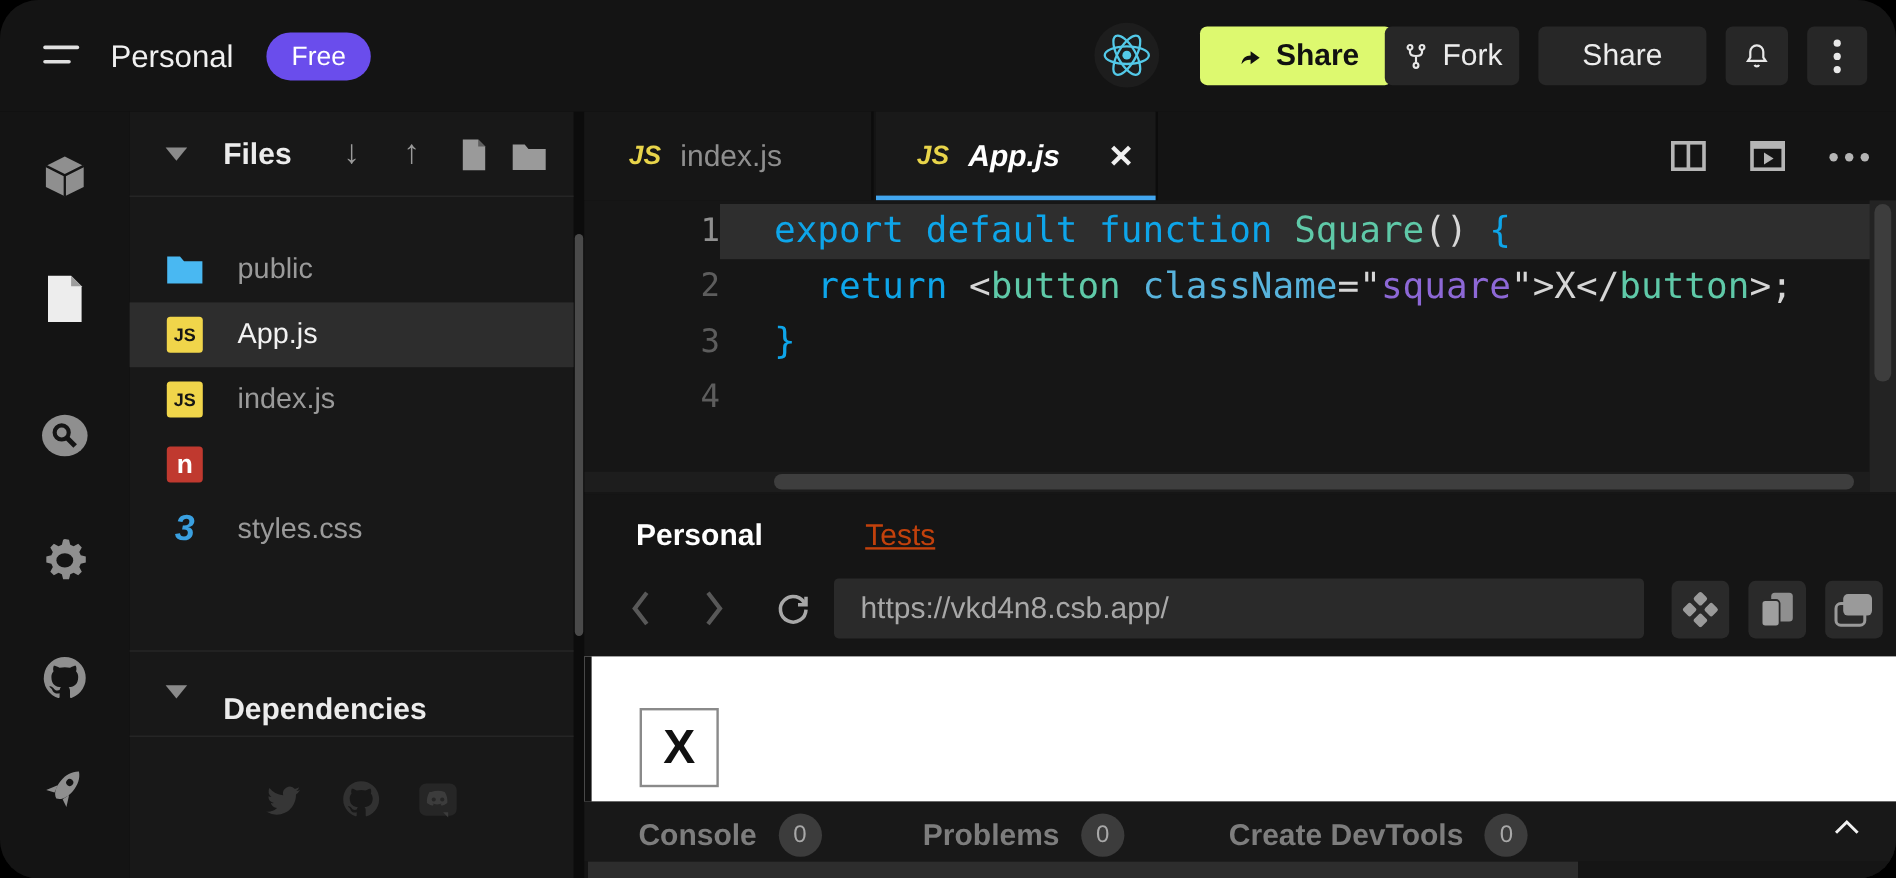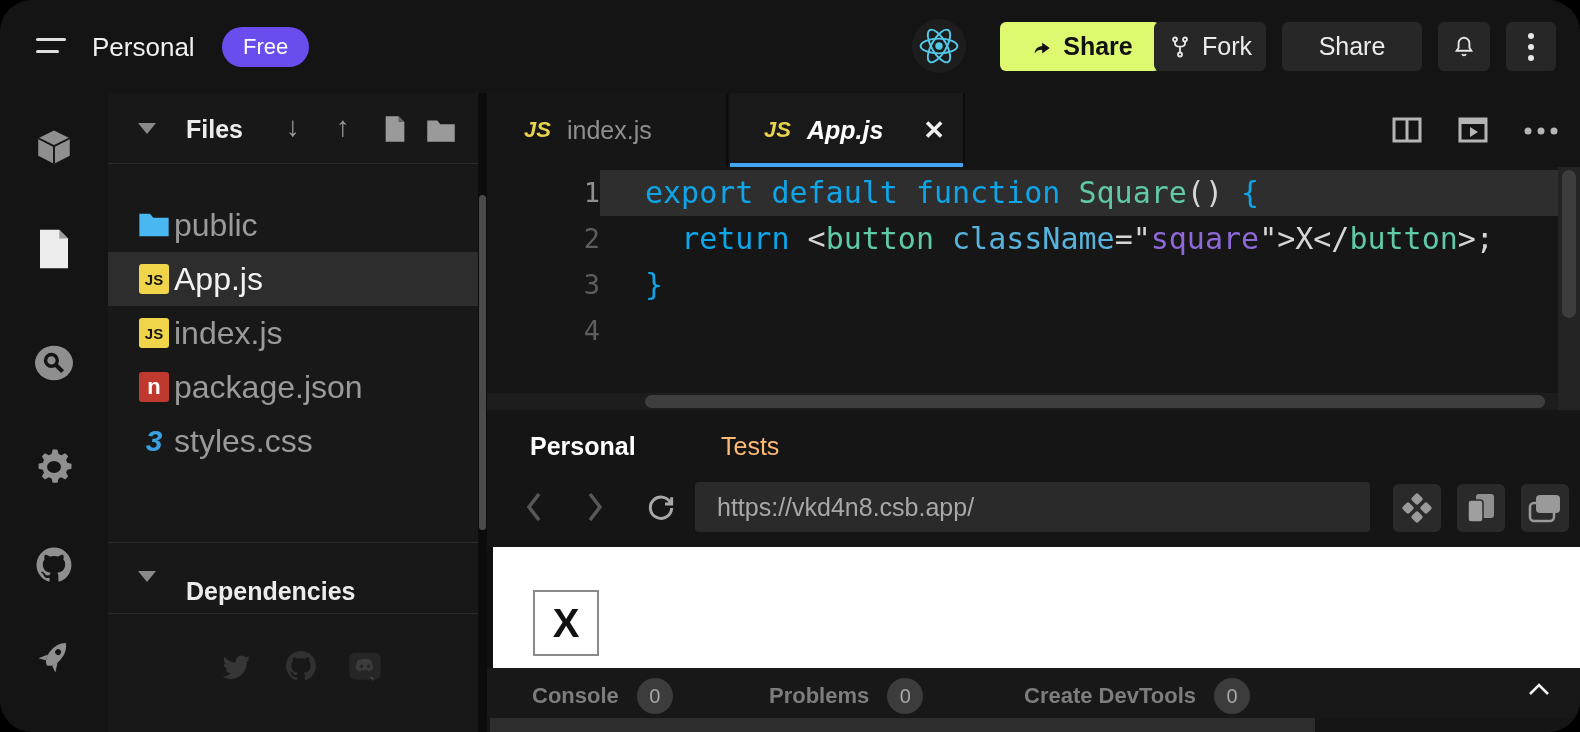"public" .frow .fname { font-size: 32px -> 24px; margin-left: 4px -> 28px }
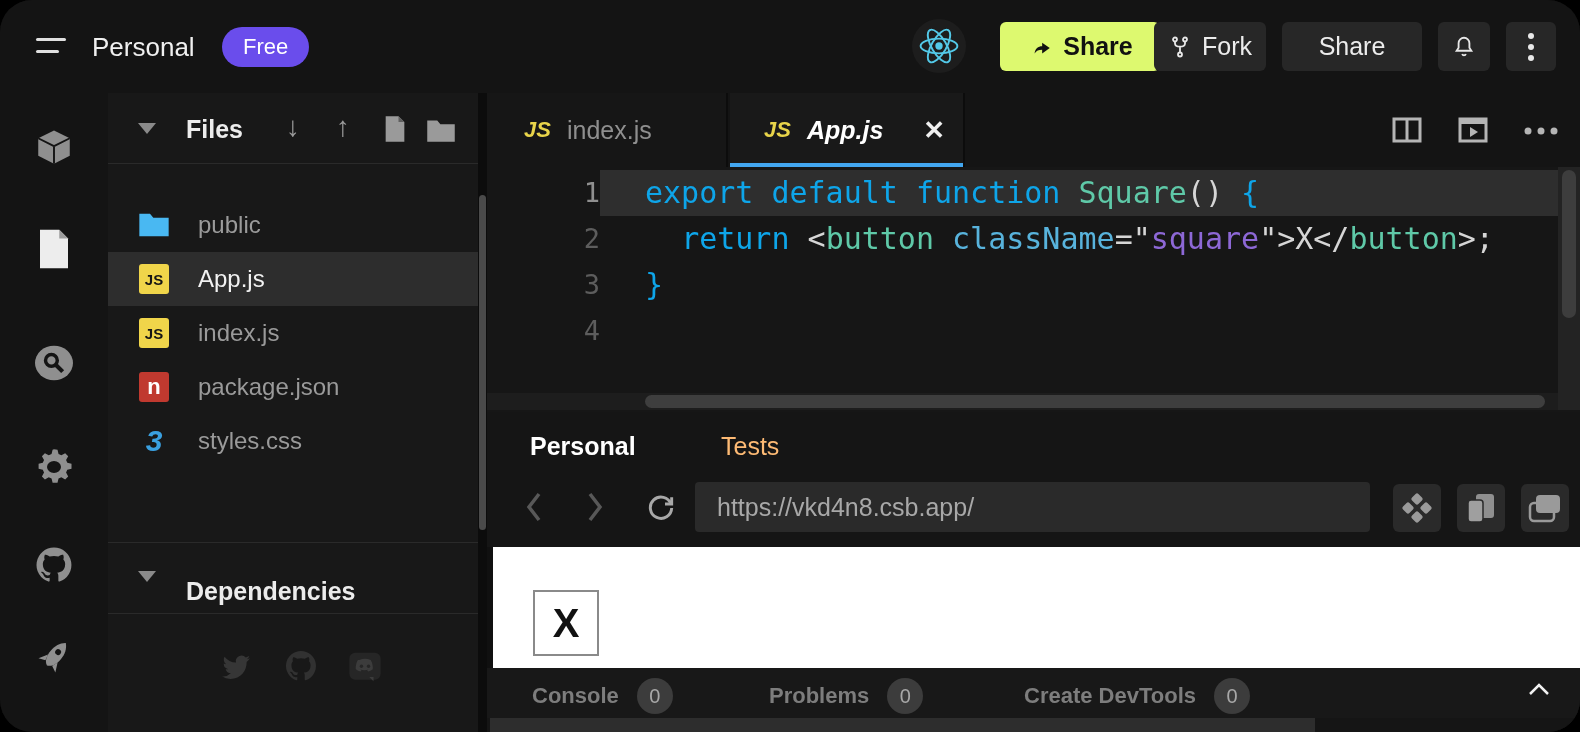"package.json" span.fname { html: <span>package.json</span> -> none }
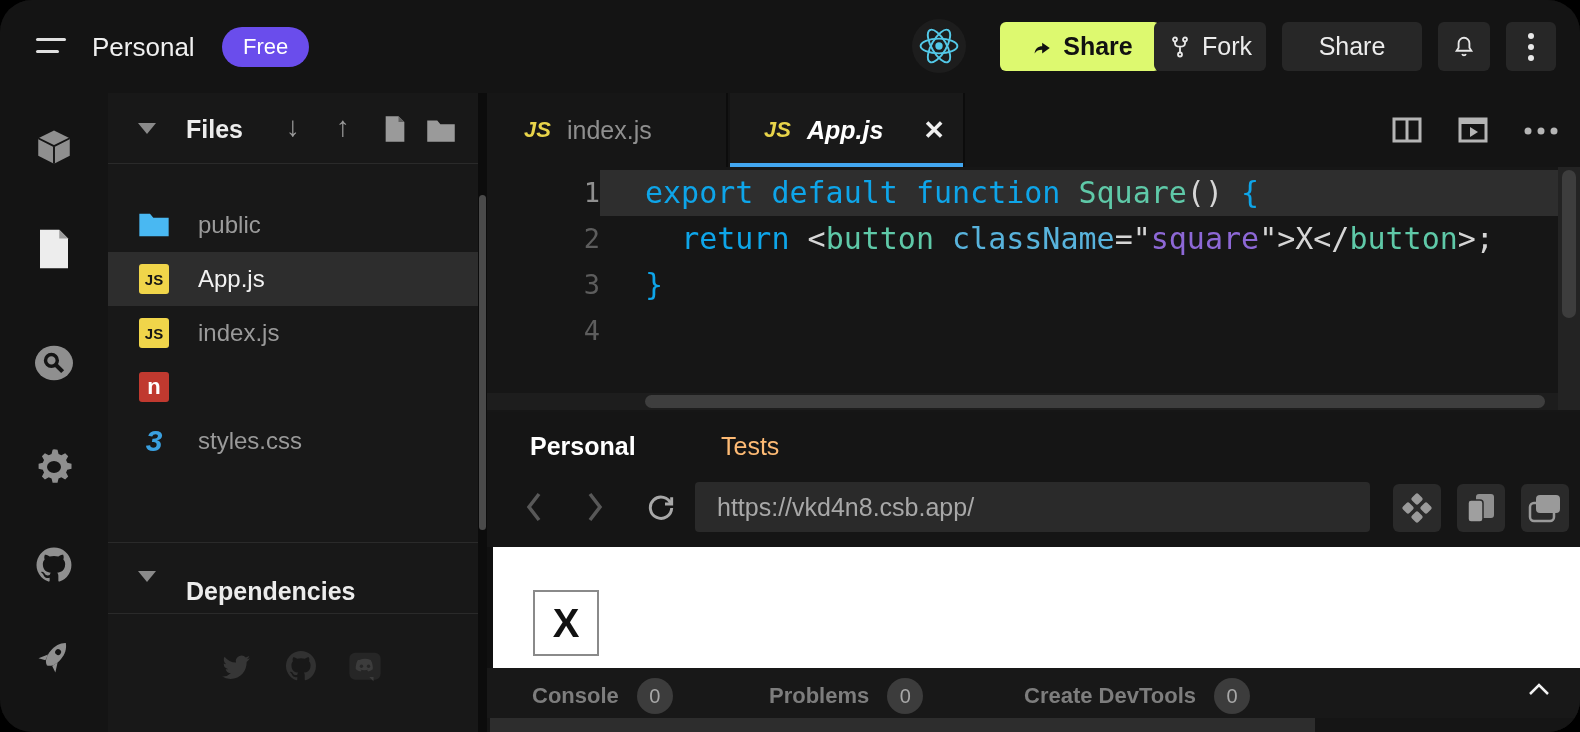"Tests" .btab.off { color: #fdba74 -> #c2410c; text-decoration: none -> underline }
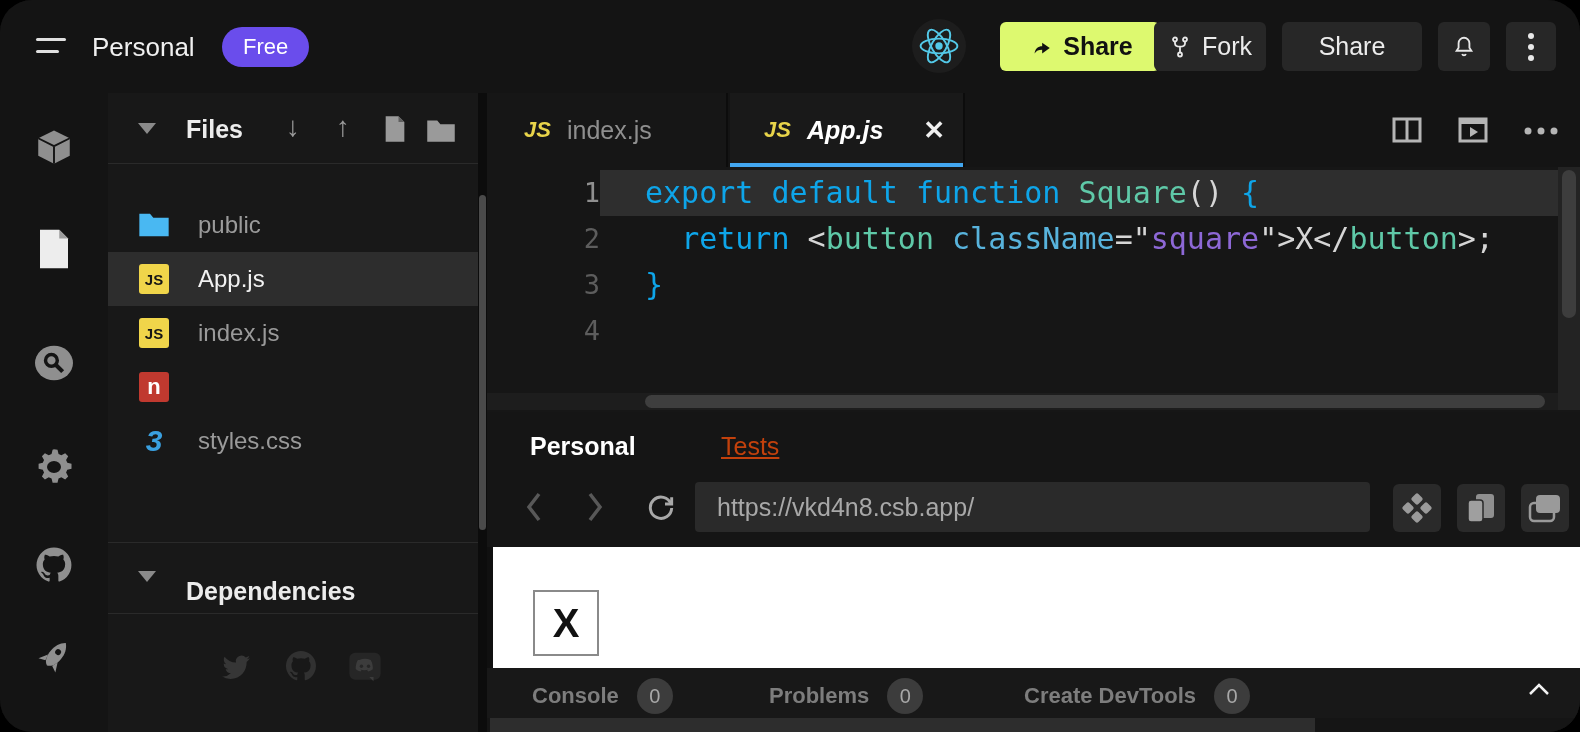"Console" .citem .clabel { font-size: 22px -> 25px }
